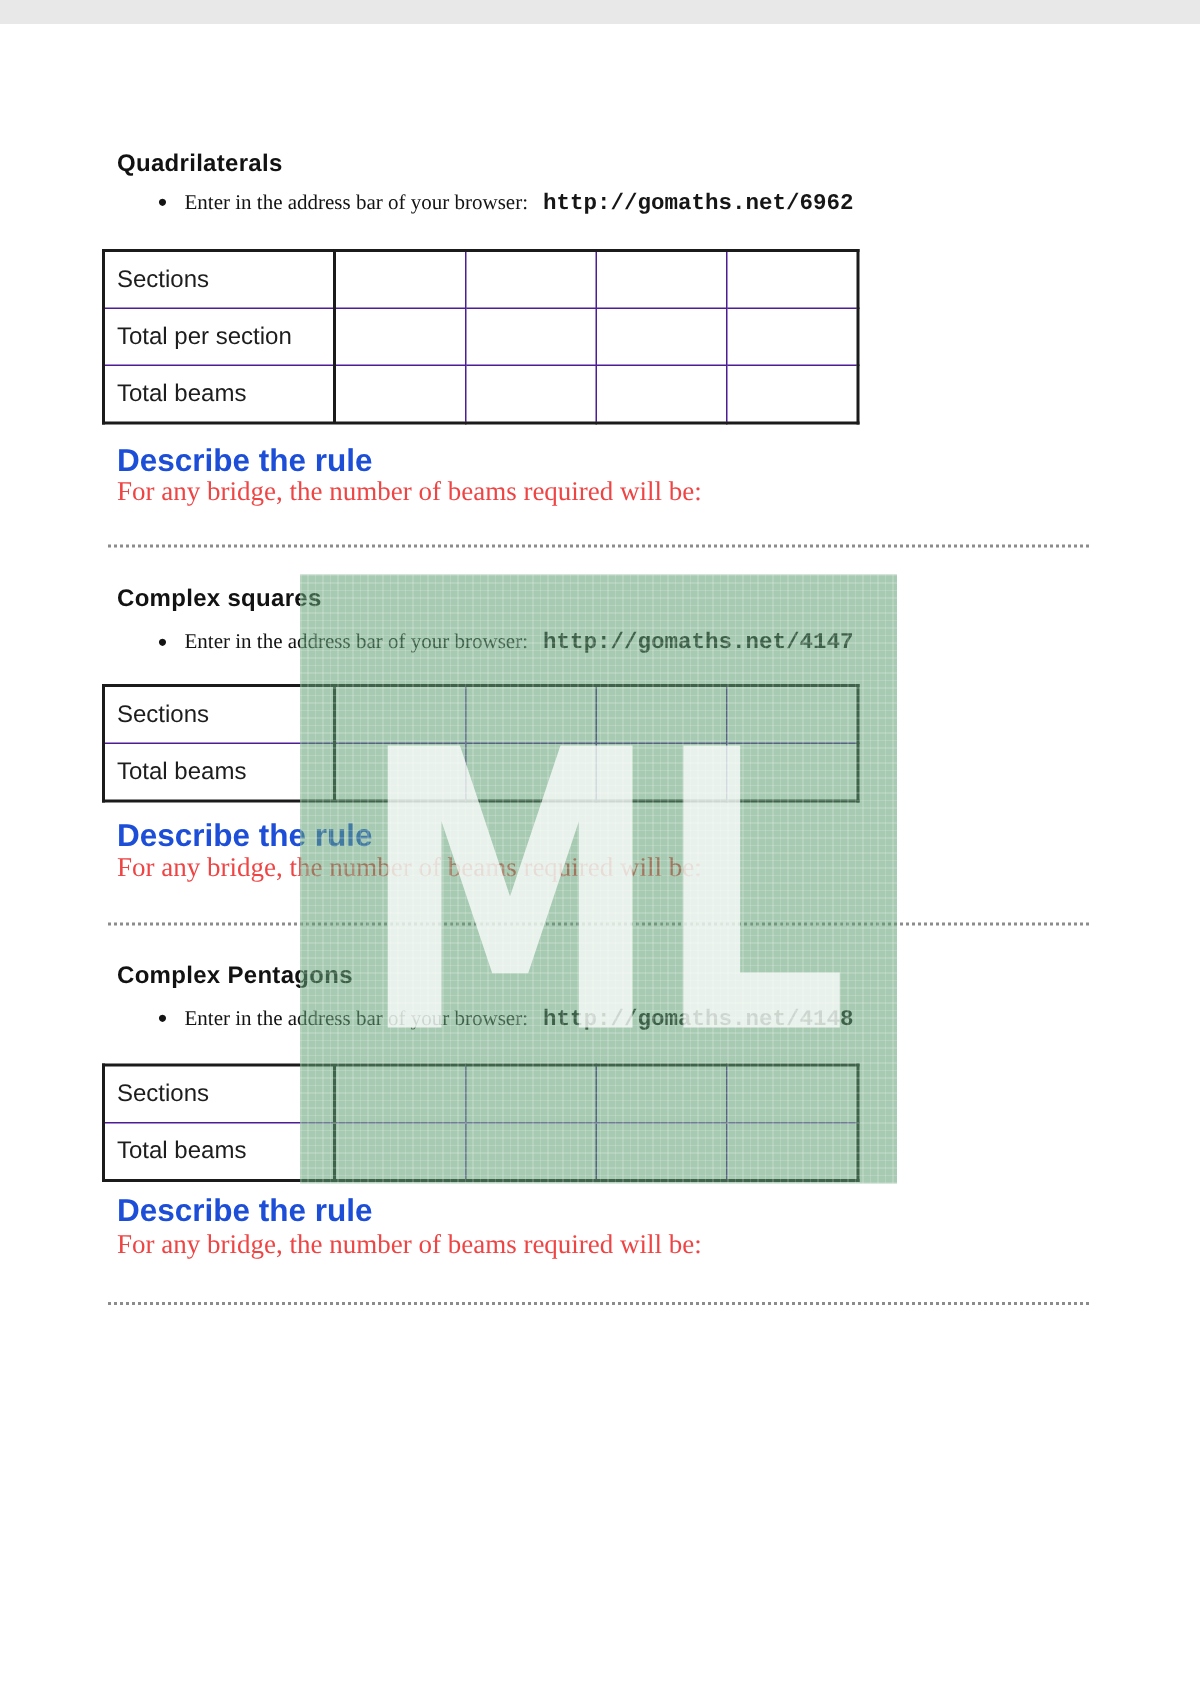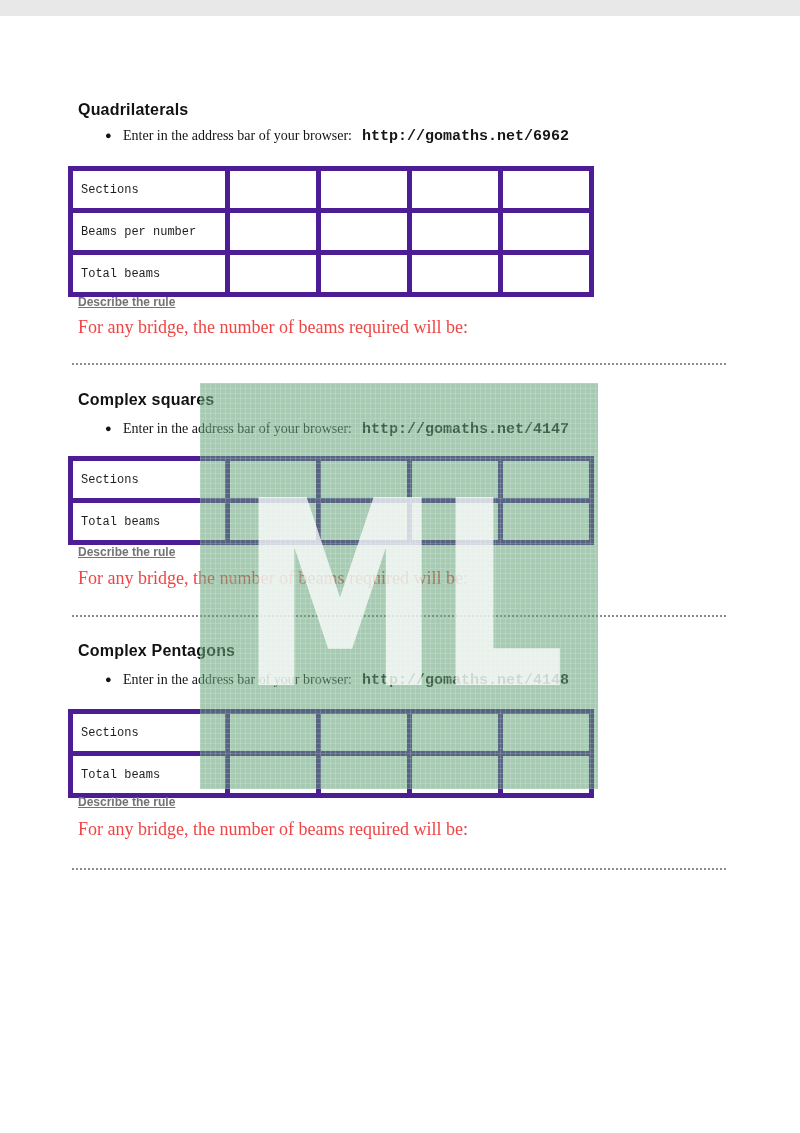"Sections" .wtable td { border: 5px solid #4c1d95 -> 1px solid #4c1d95; font-family: Liberation Mono, monospace -> Liberation Sans, sans-serif; font-size: 12px -> 16px }
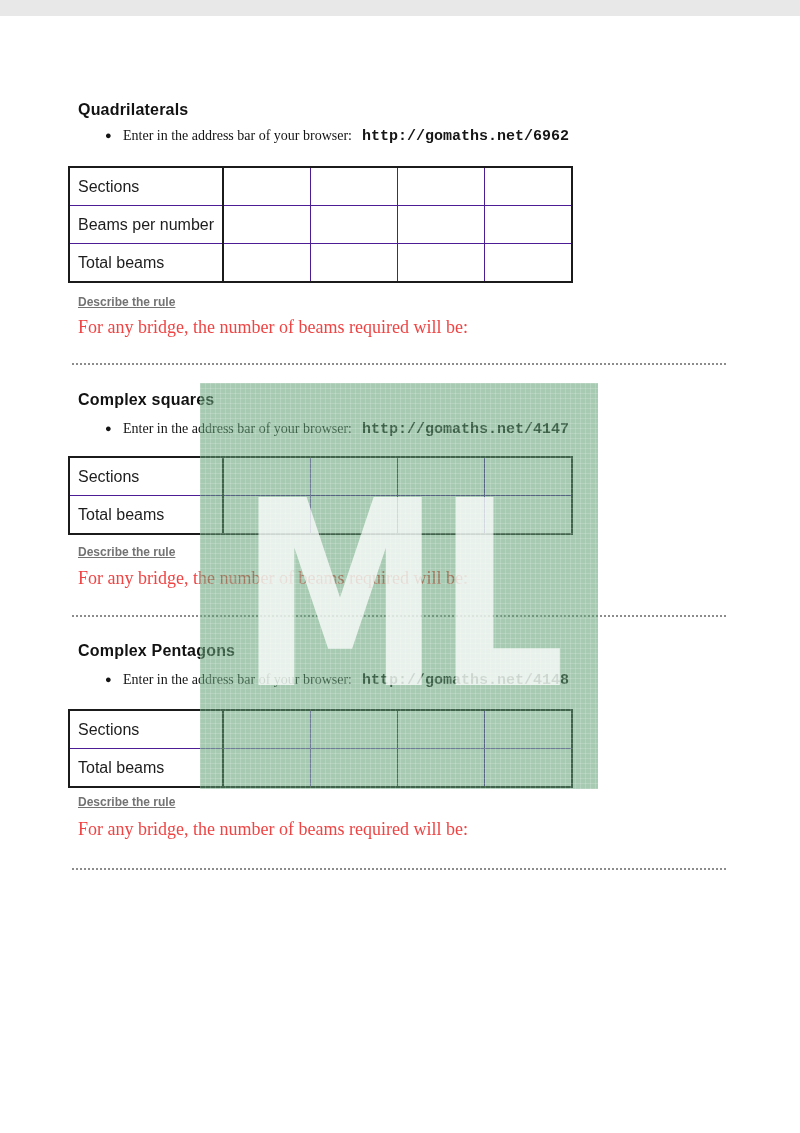"Beams per number" td.lbl { text: Beams per number -> Total per section }
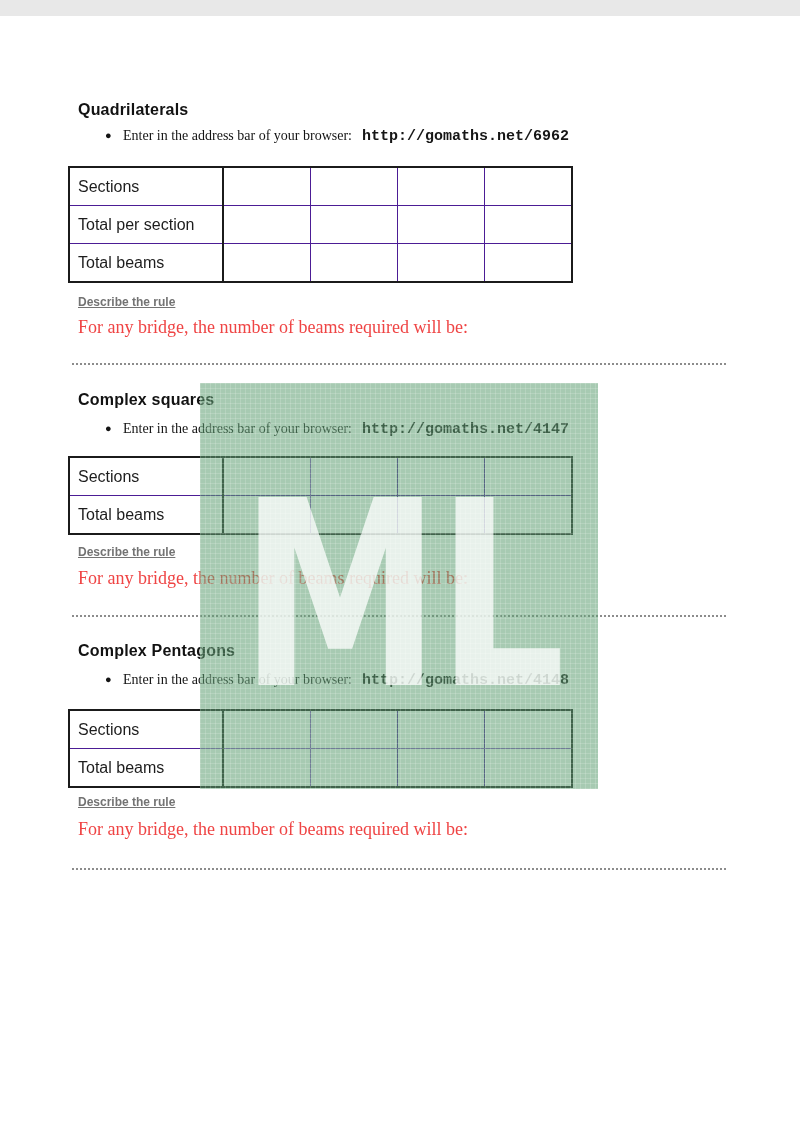"Describe the rule" .rule-heading { color: #737373 -> #1d4ed8; font-size: 12px -> 21px; text-decoration: underline -> none }
